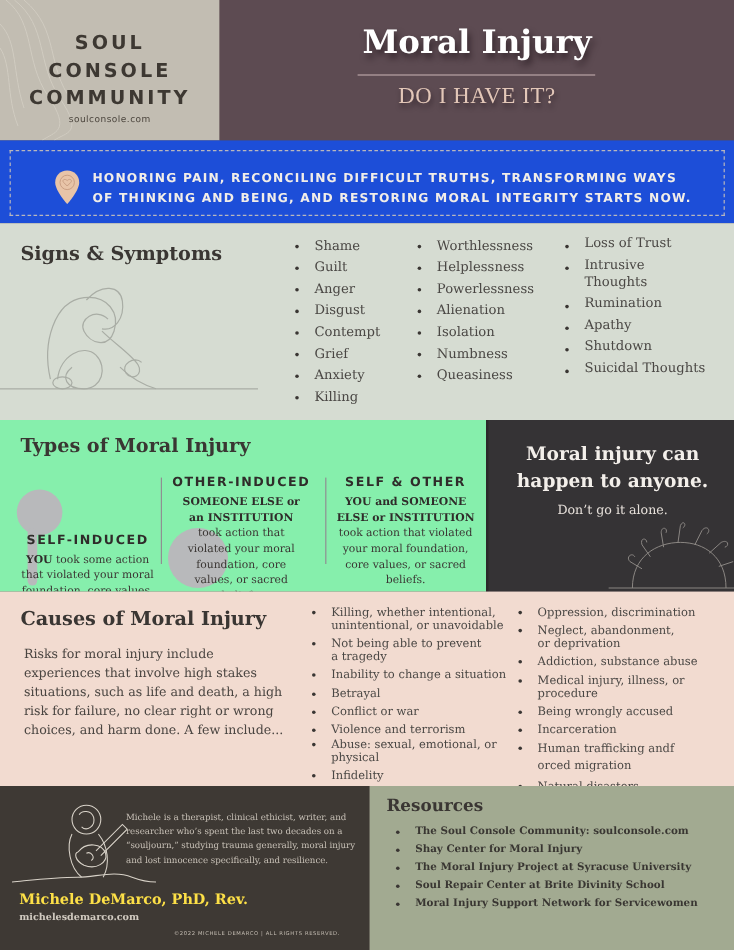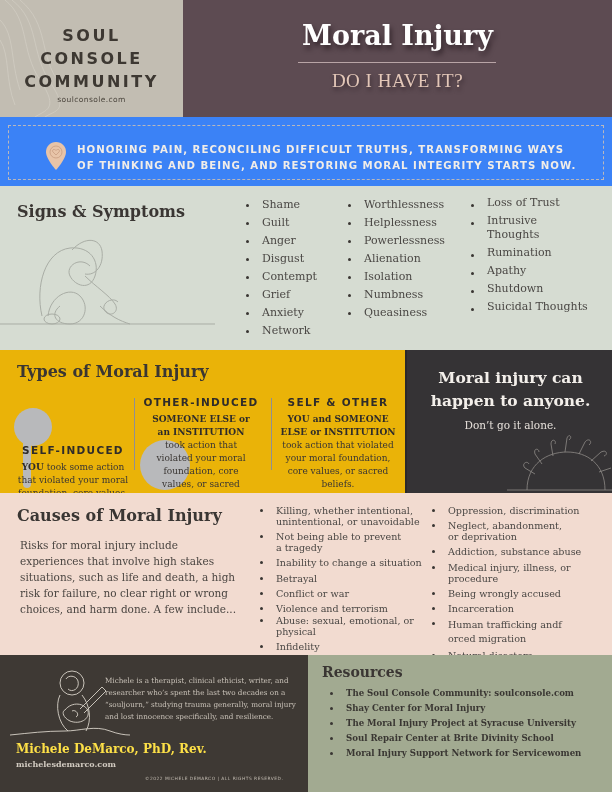"HONORING PAIN, RECONCILING DIFFICULT" .tagline-band { background: #3b82f6 -> #1d4ed8 }
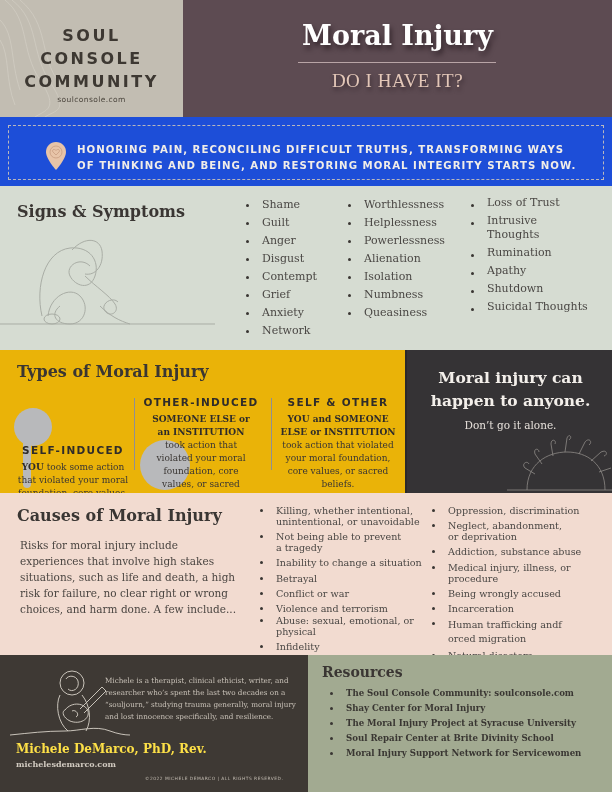"Network" li { text: Network -> Killing }
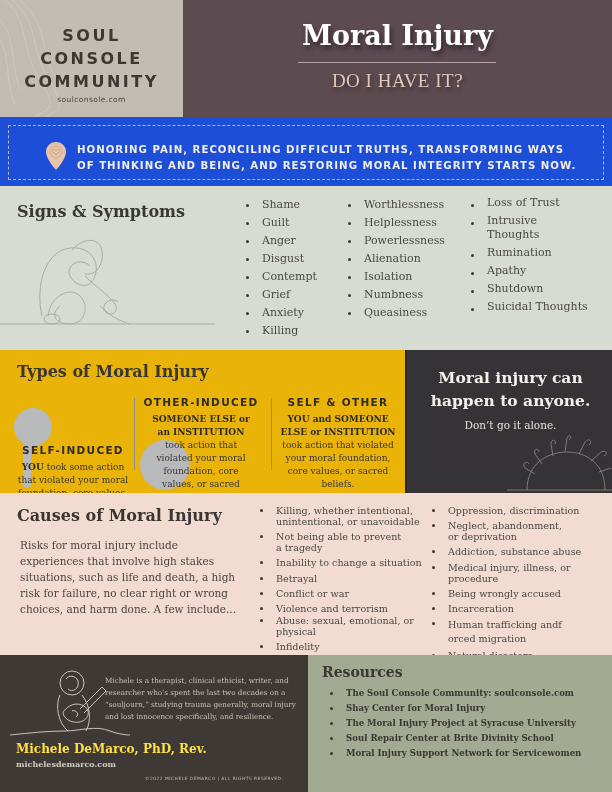"Types of Moral Injury" .types { background: #eab308 -> #86efac }
